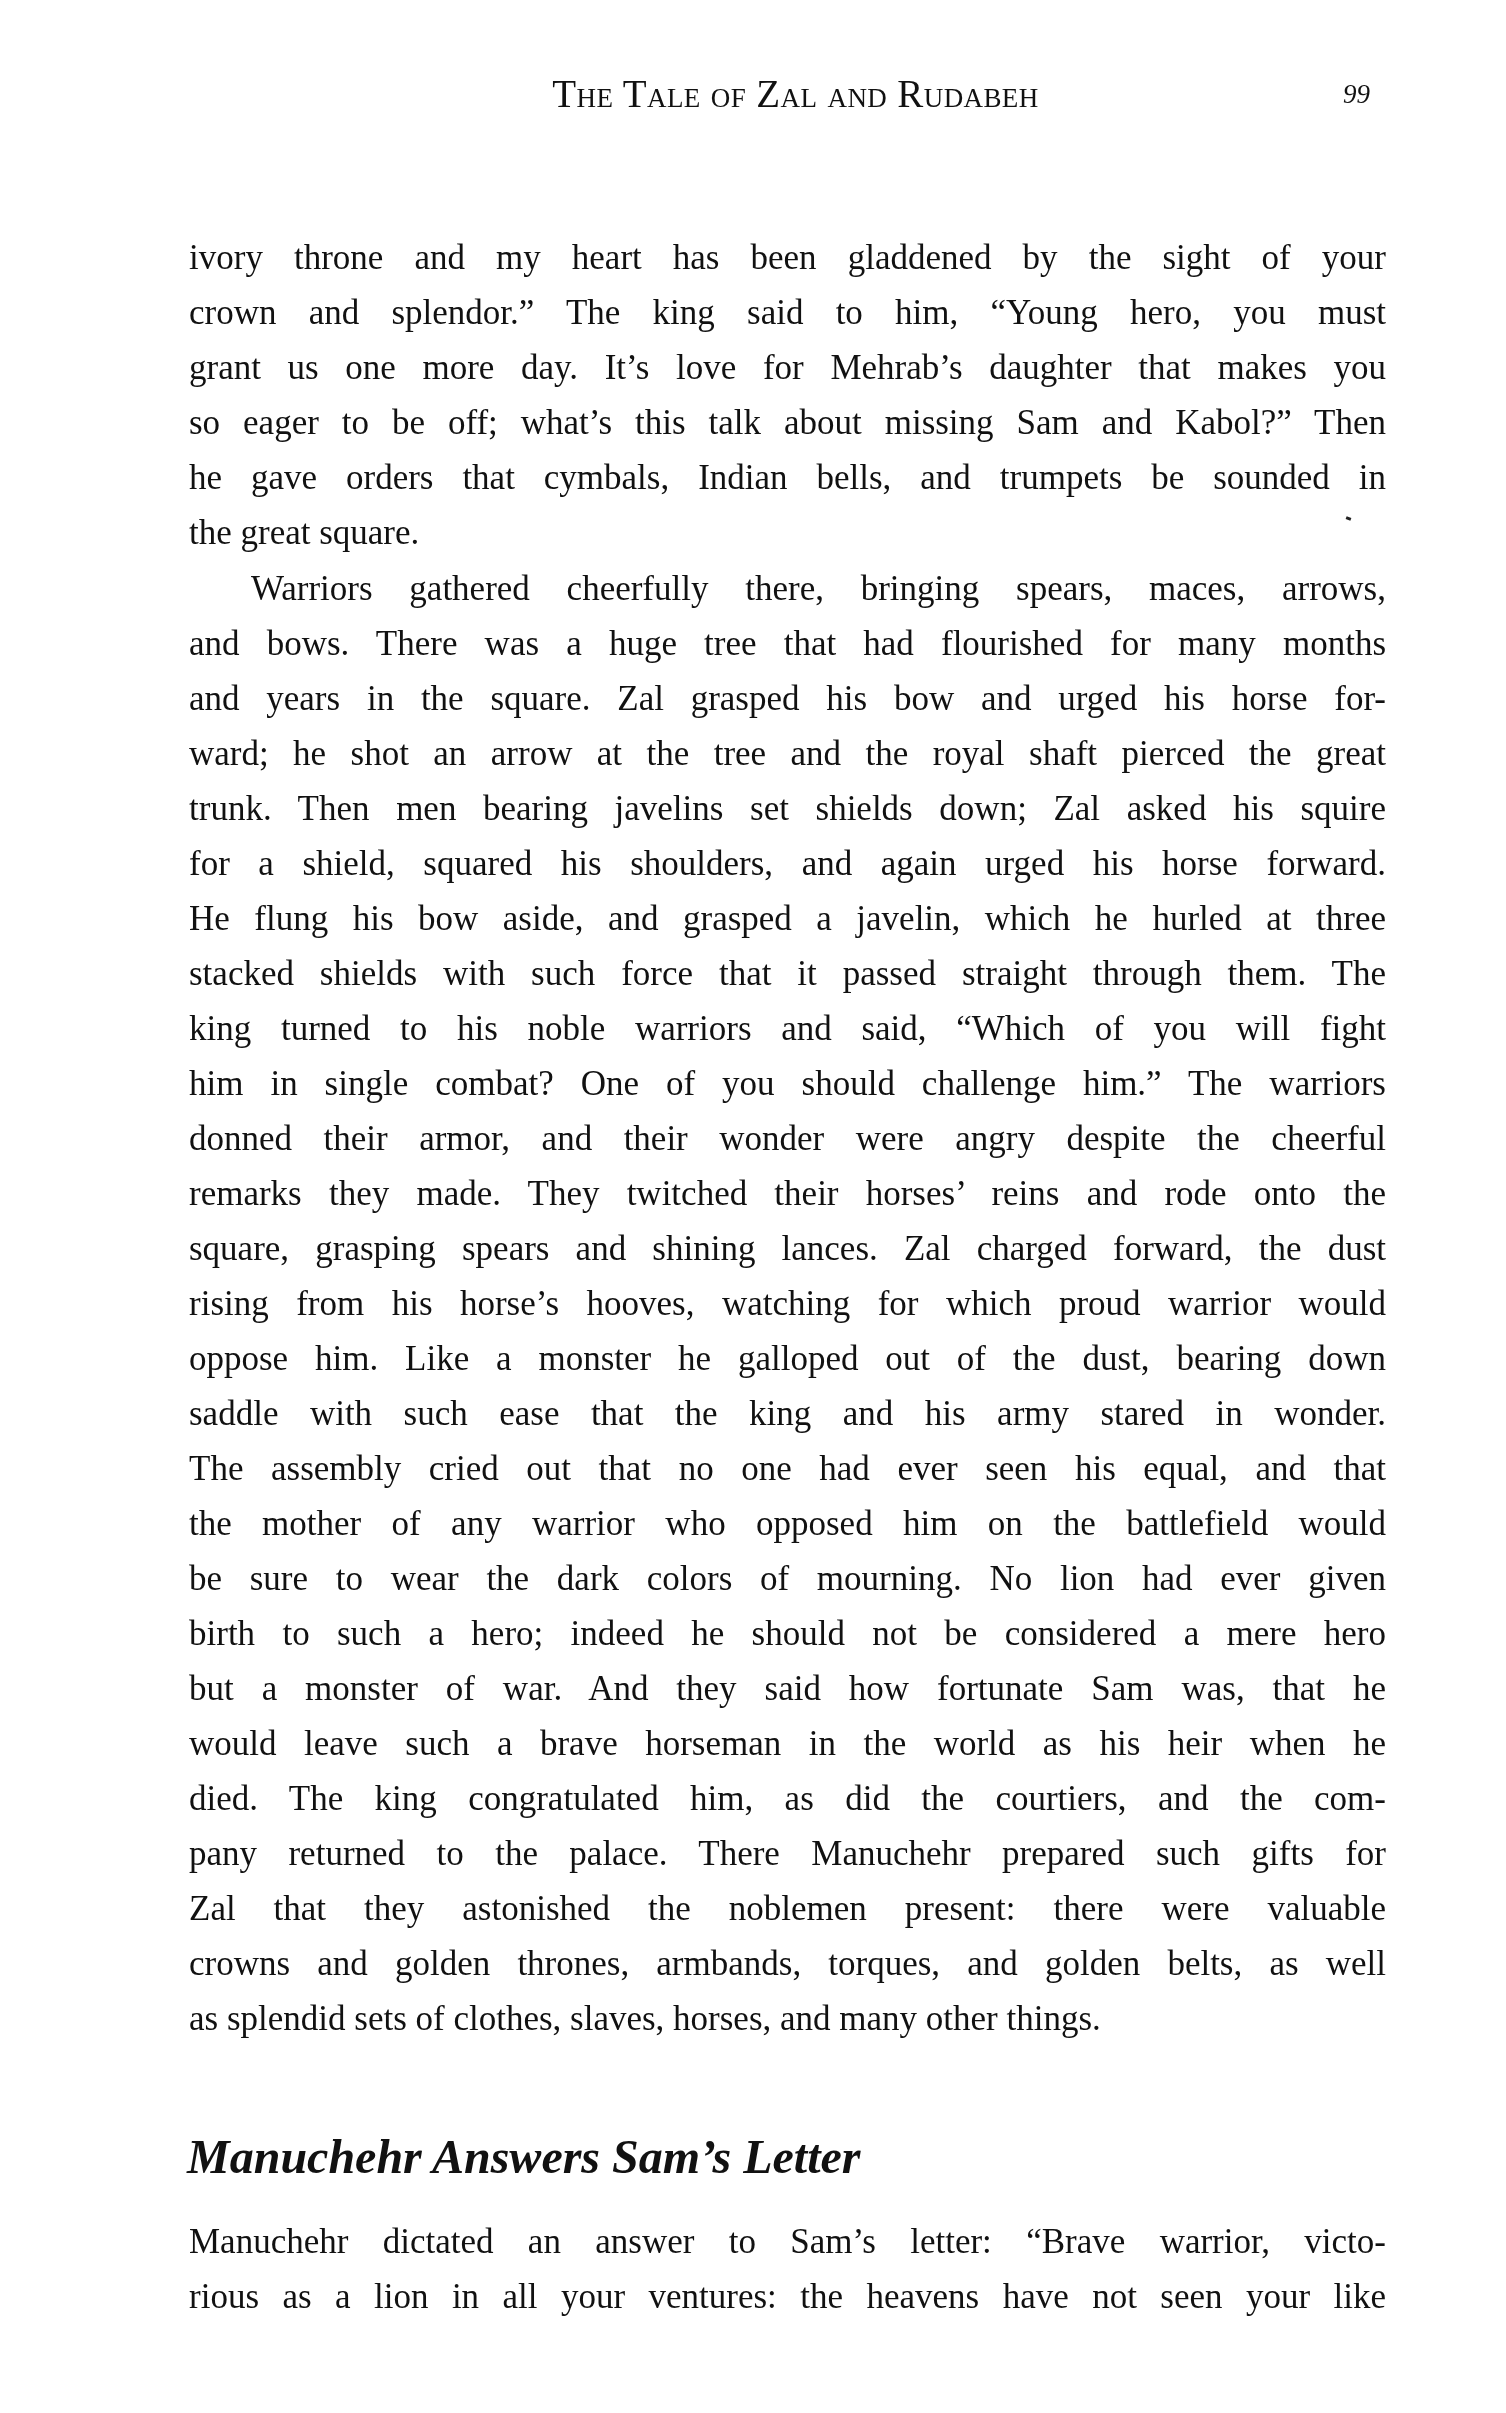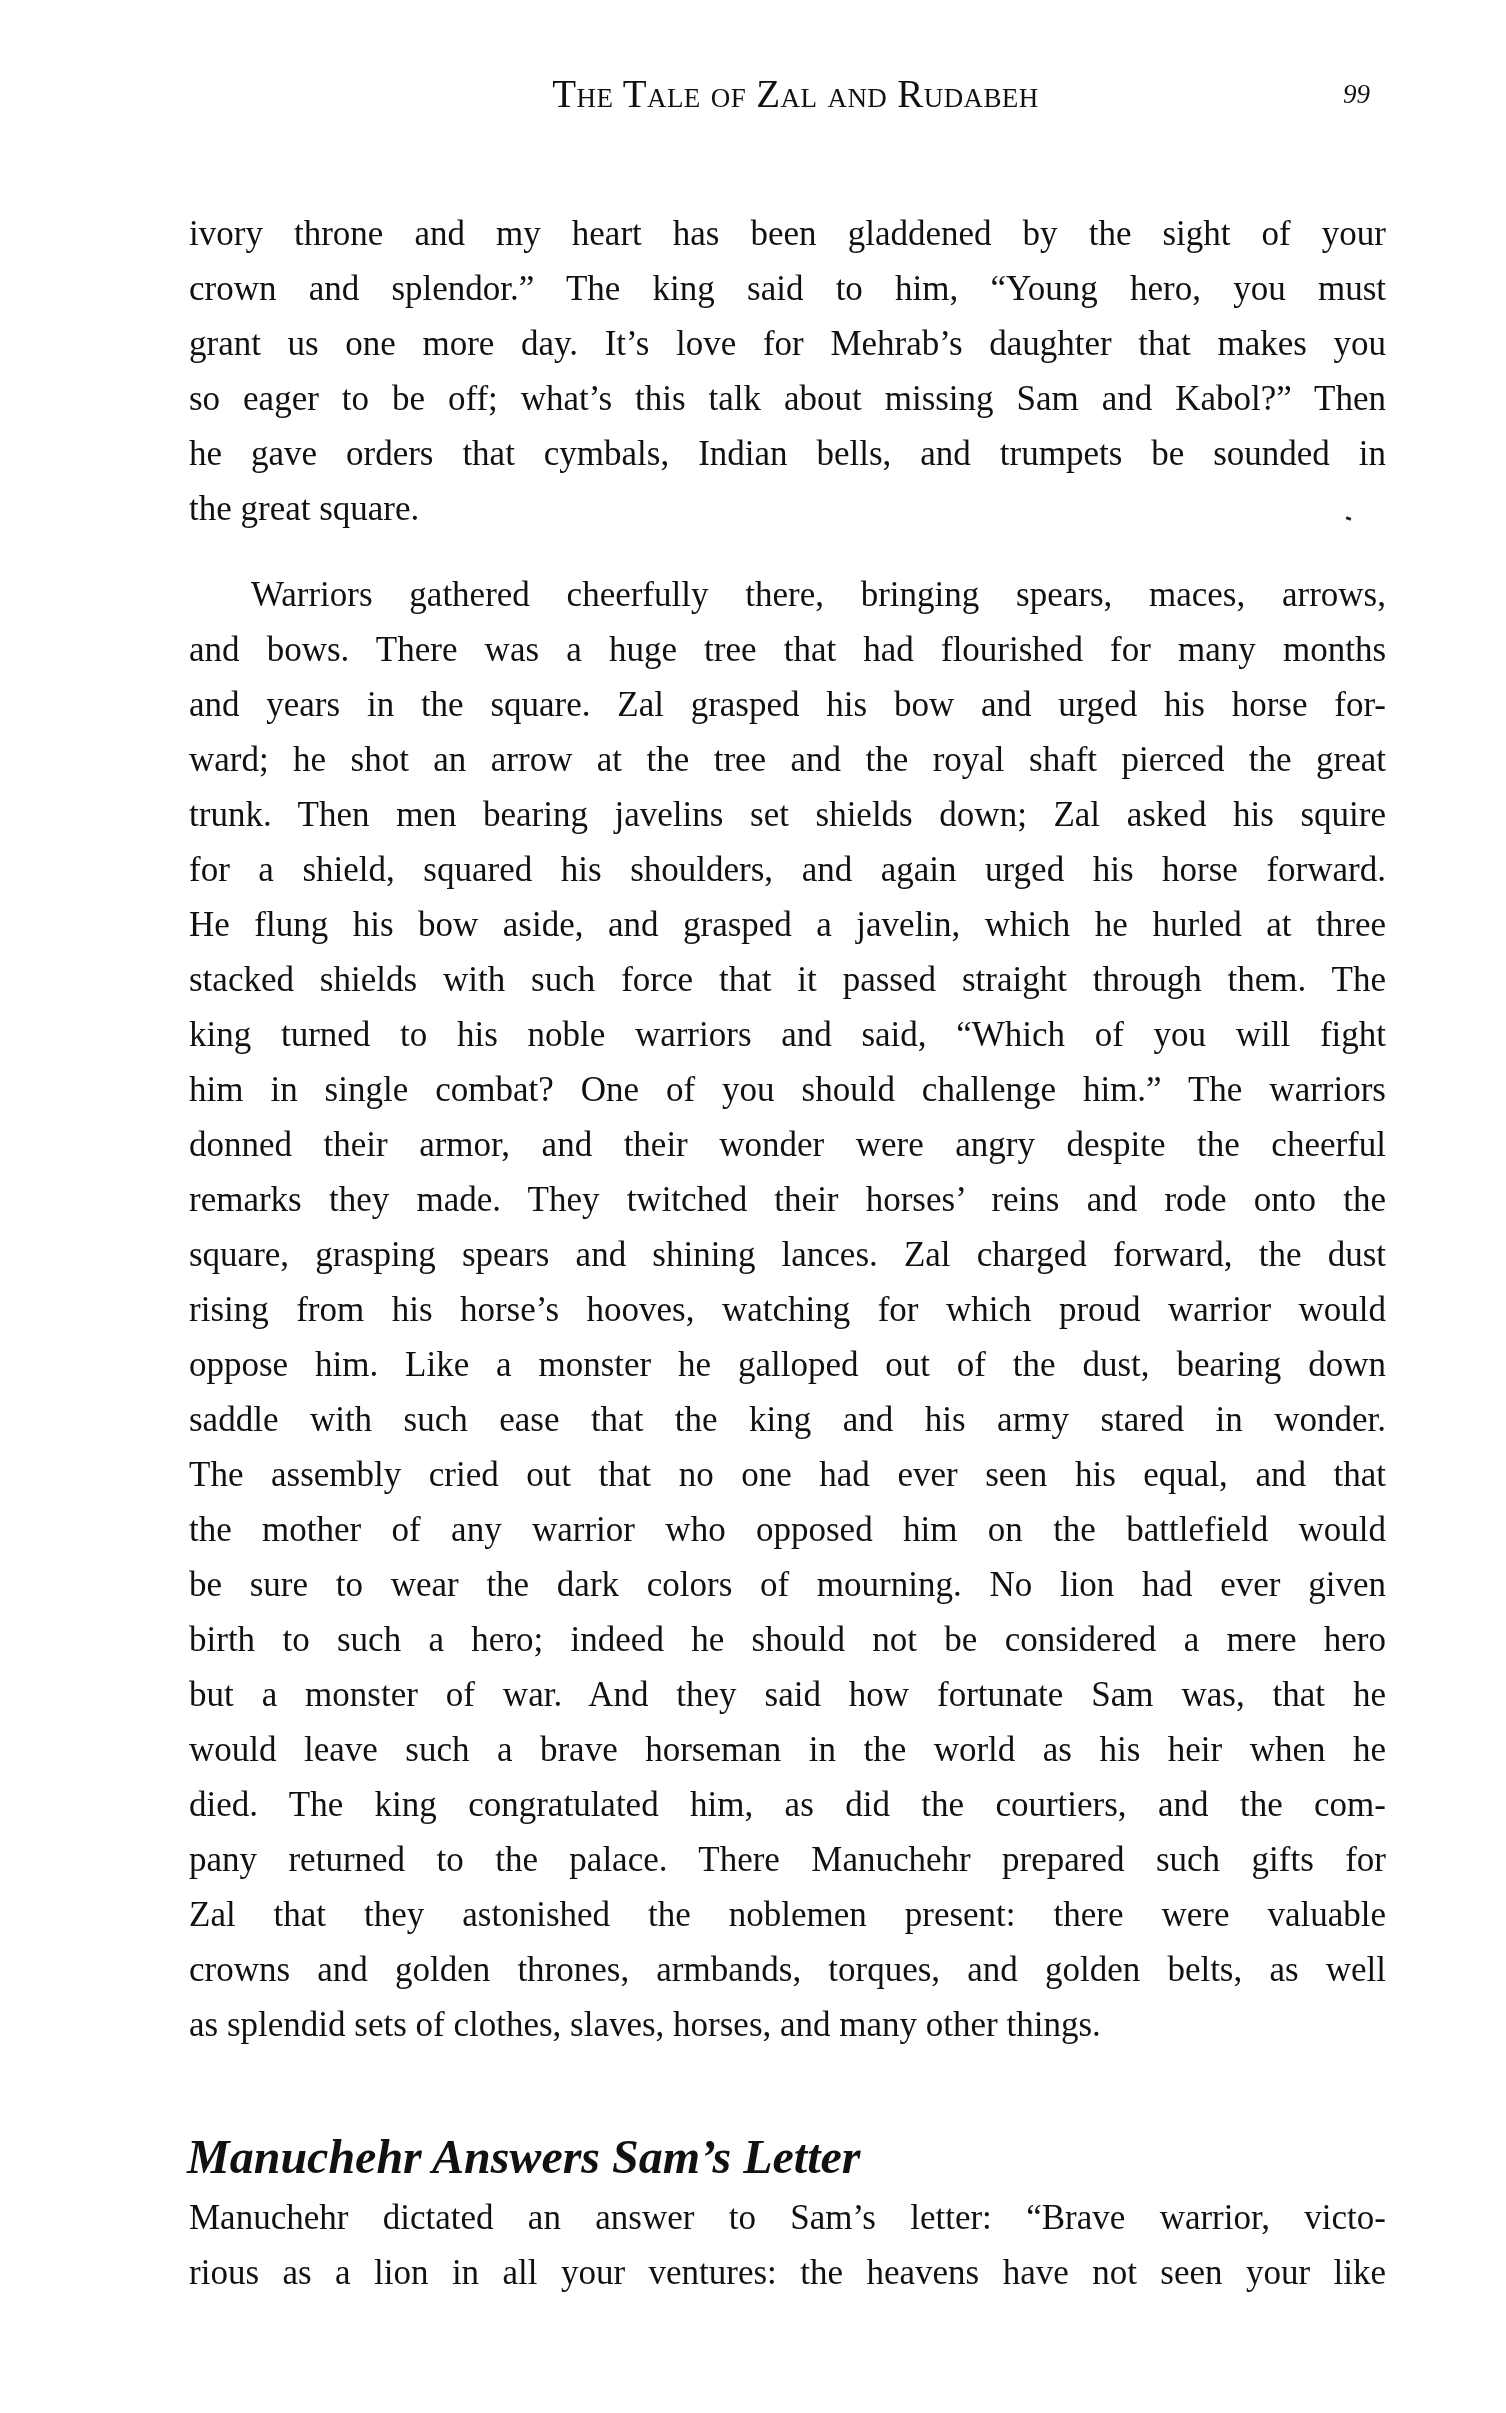"ivory throne and my heart" .text-block { margin-top: none -> 24px }
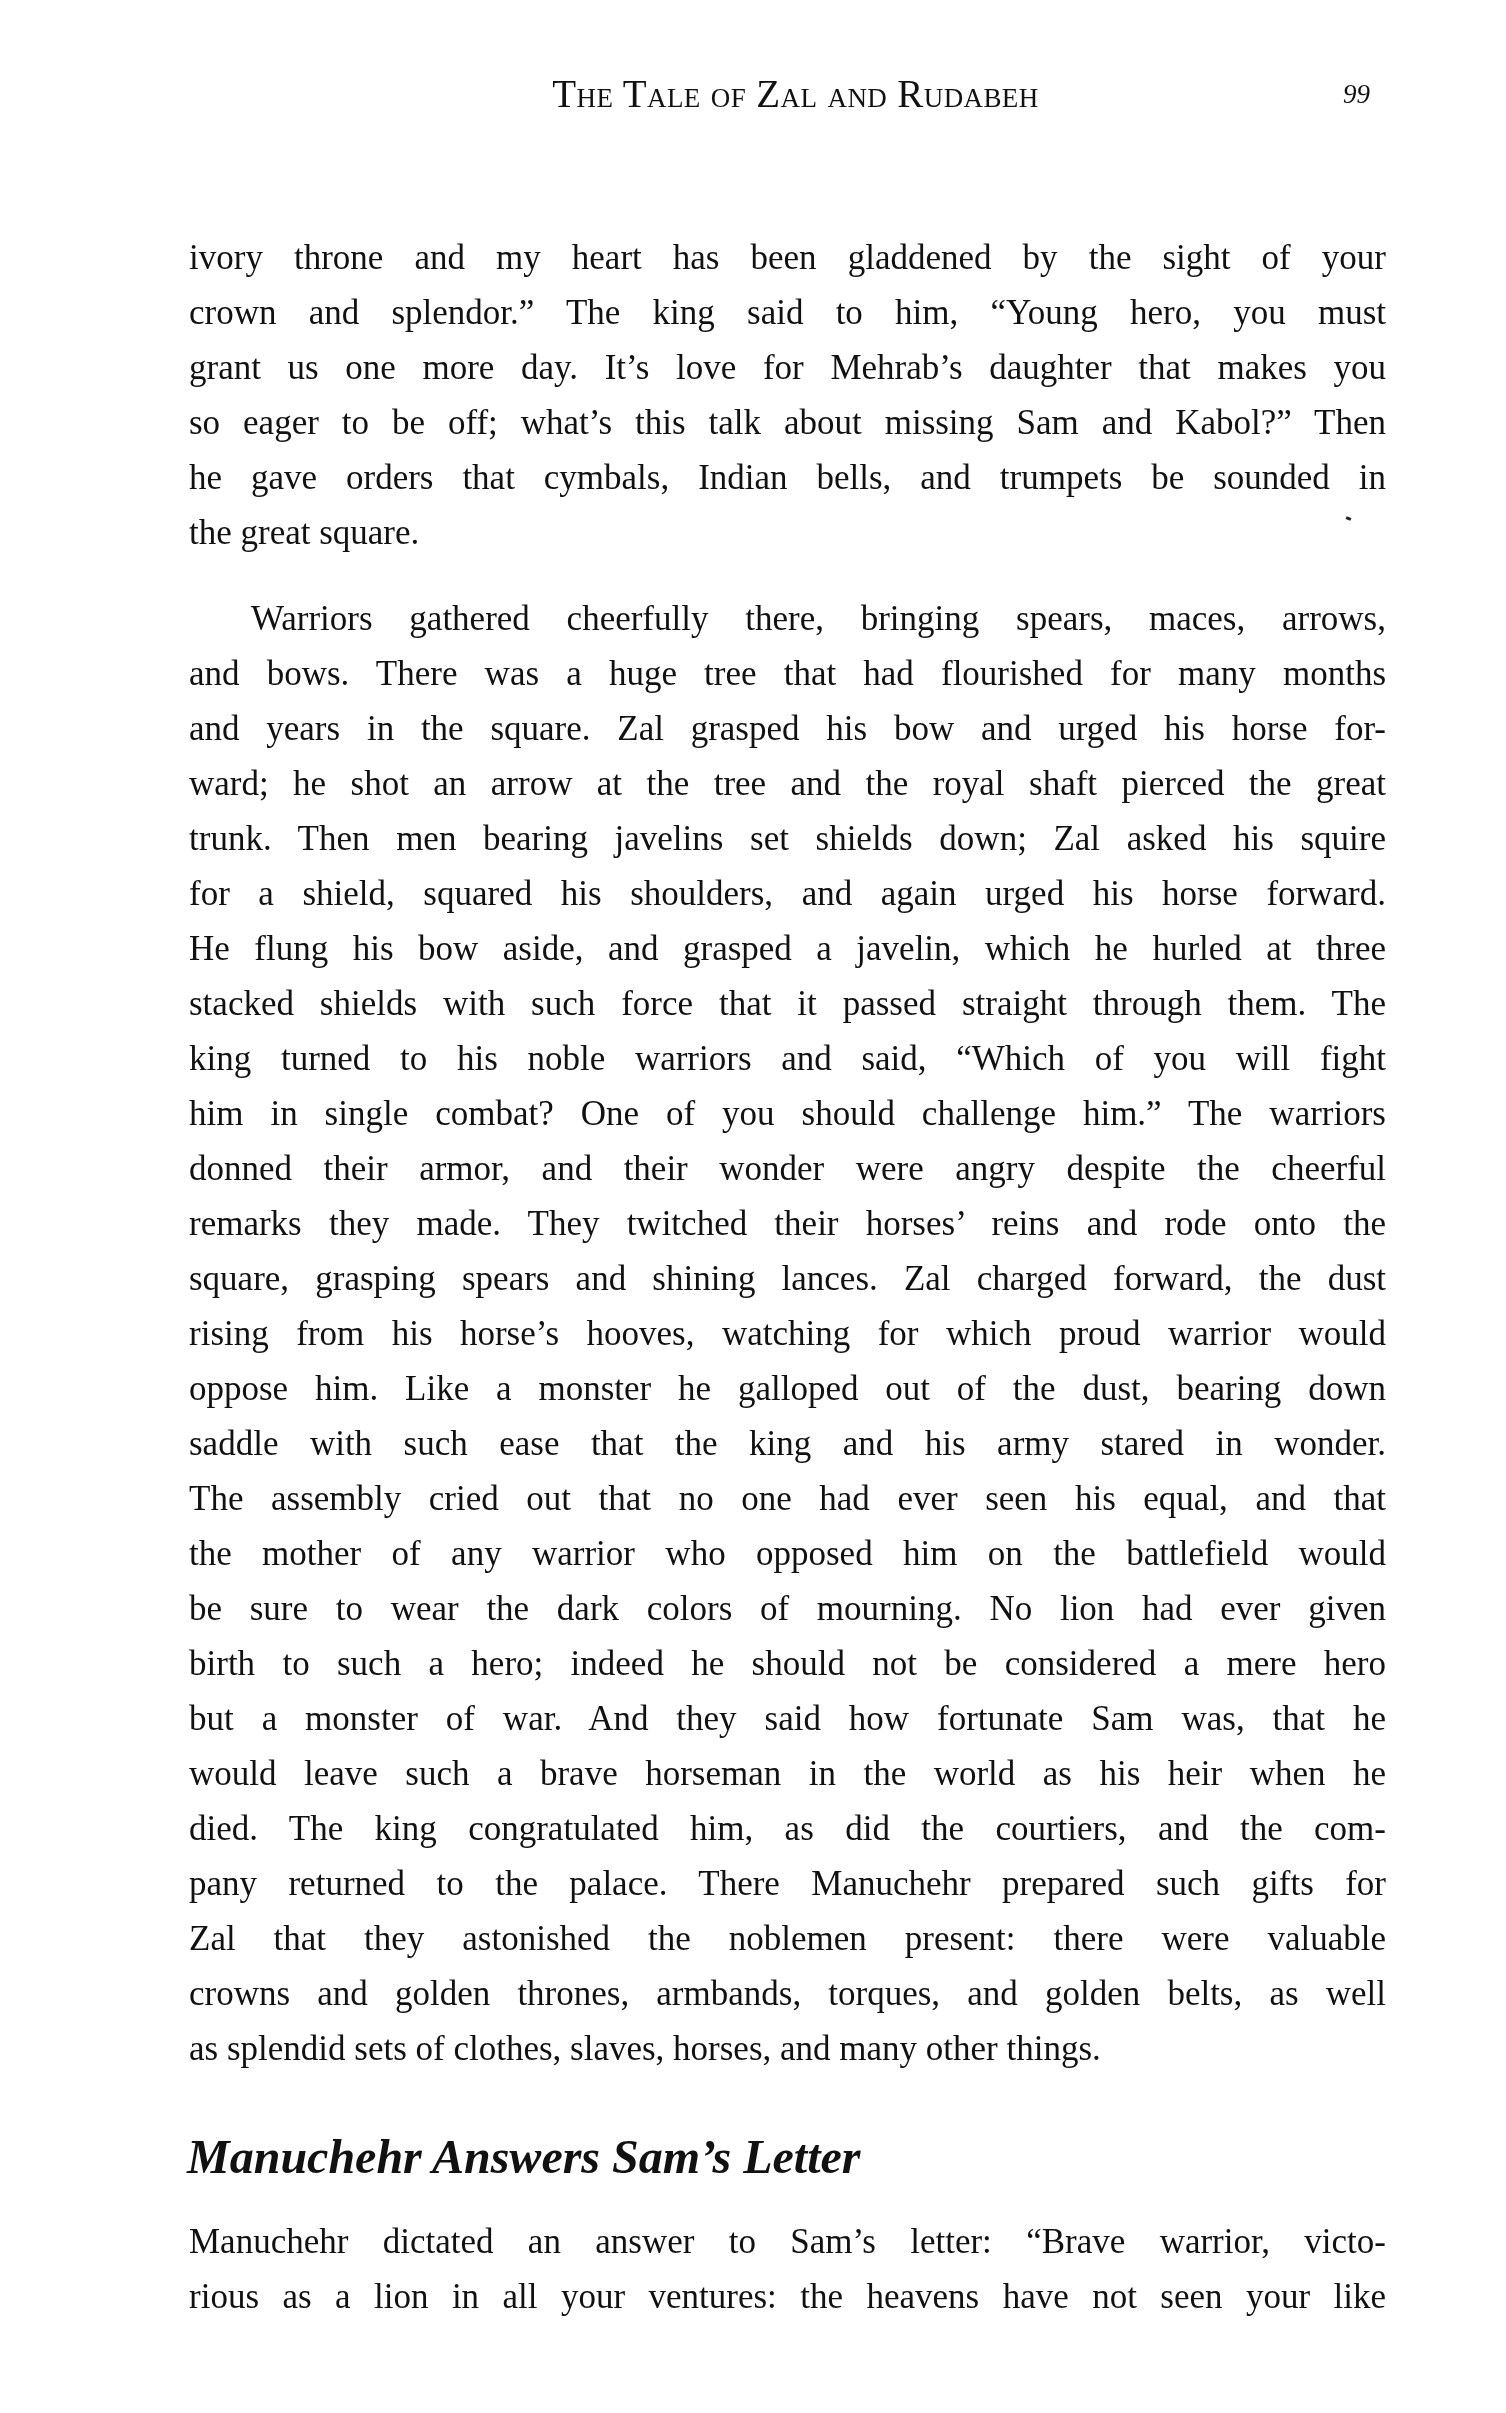"Warriors gathered cheerfully there," div.text-block { top: 567px -> 537px }
